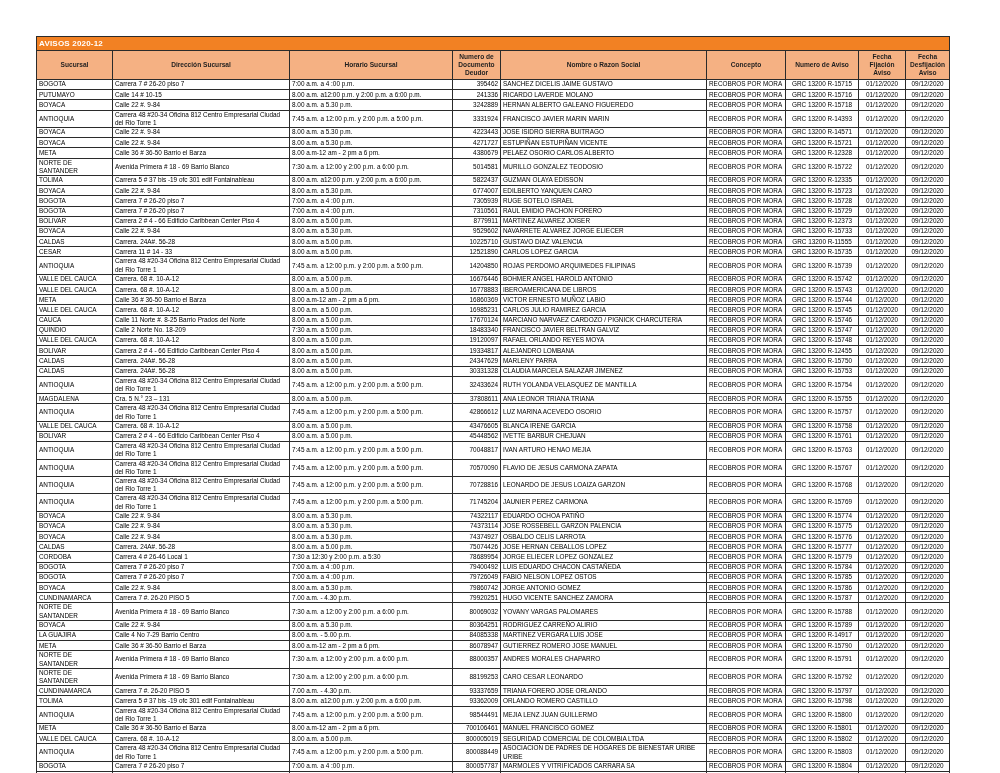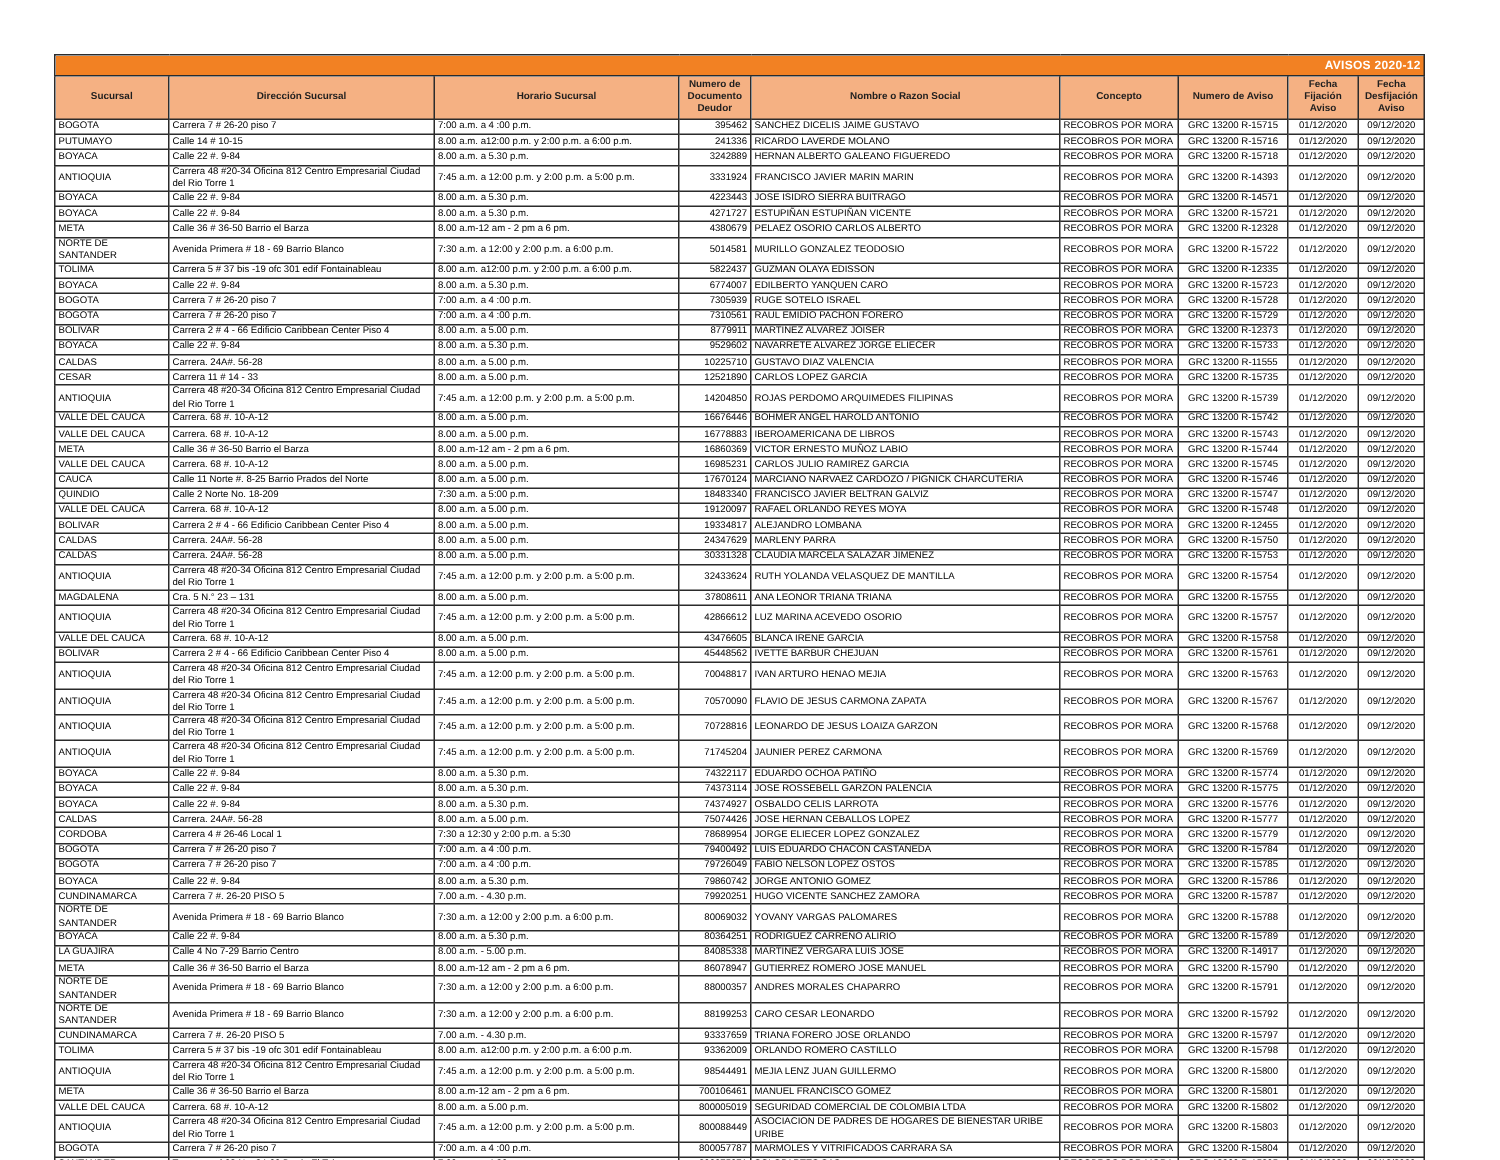"AVISOS 2020-12" tr.title-row th { text-align: right -> left }
